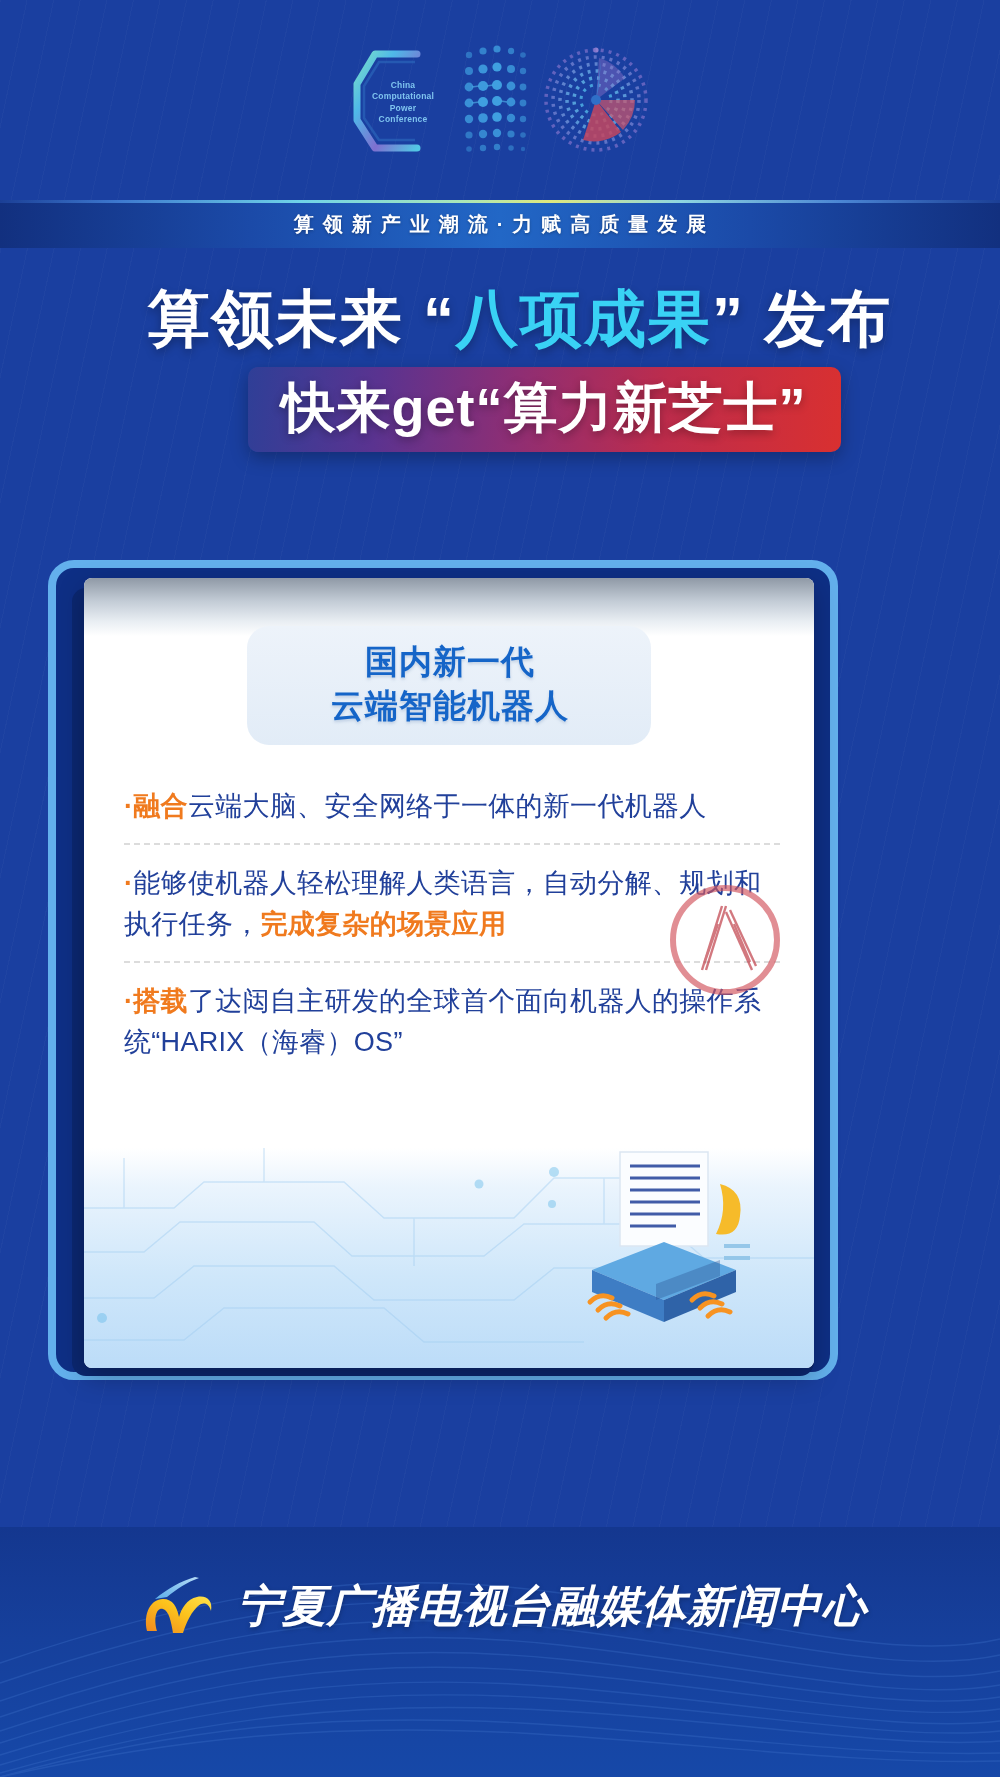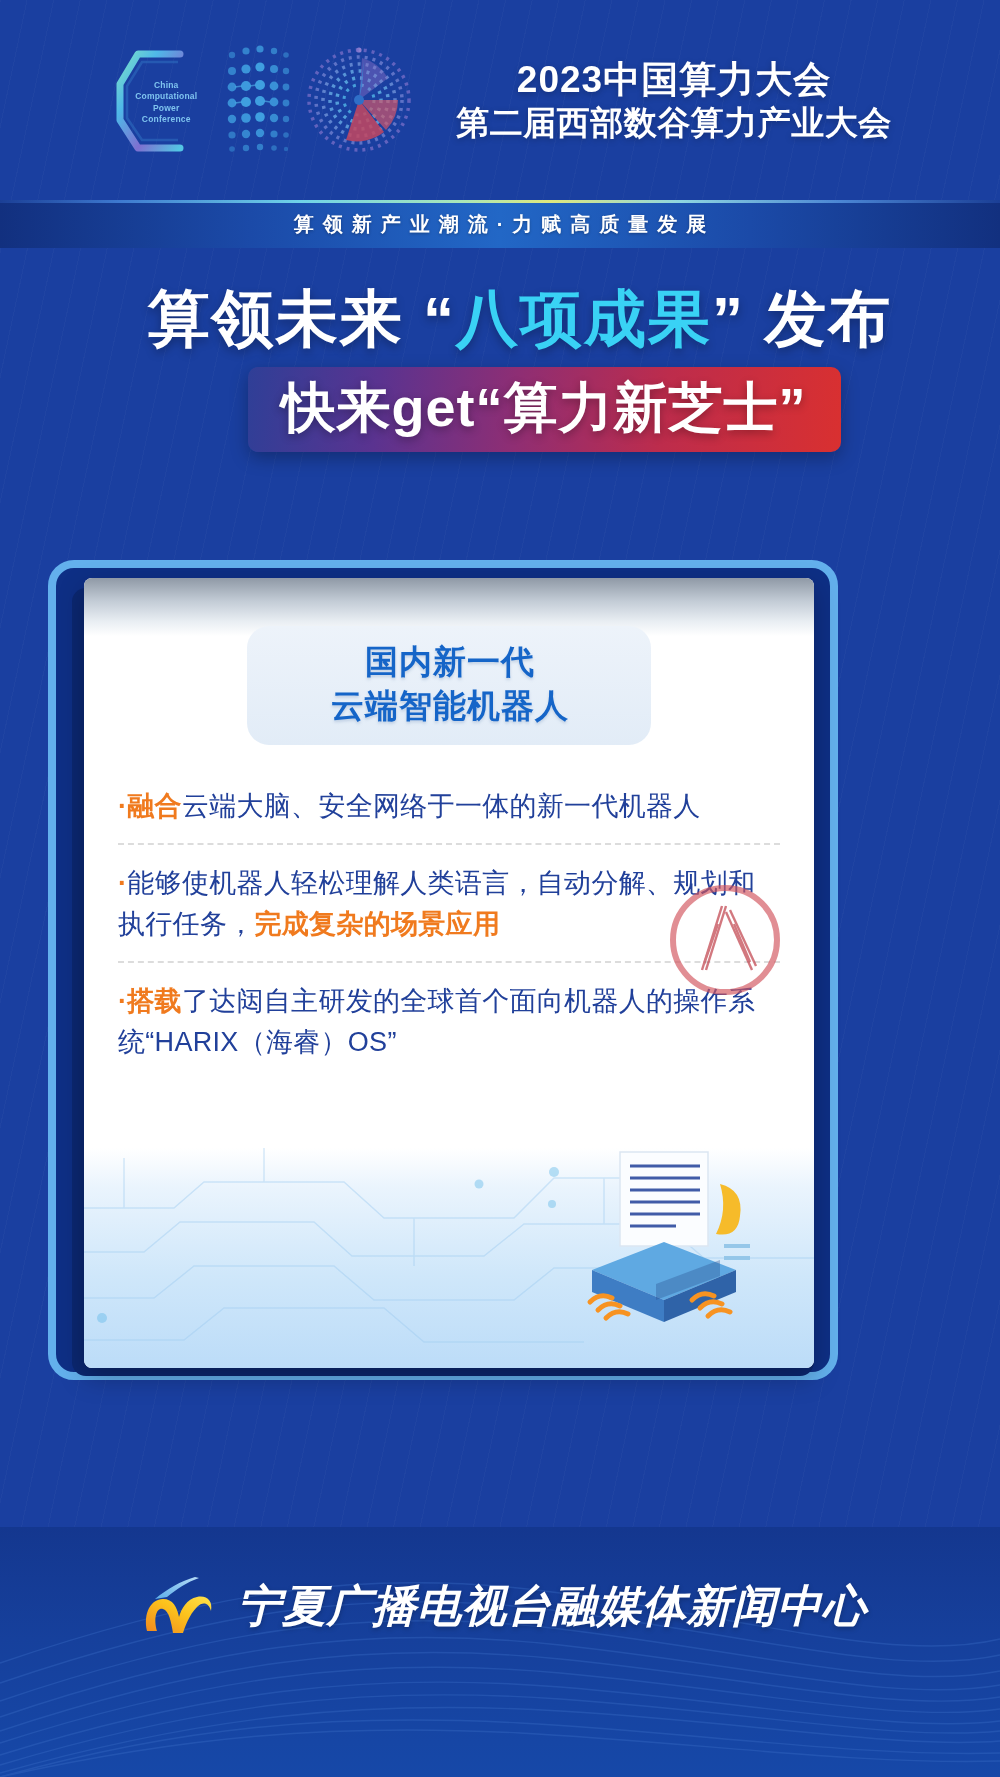"2023中国算力大会" div.title-block { html: <div> <div>2023中国算力大会</div> <div>第二届西部数谷算力产业大会</div> </div> -> none }
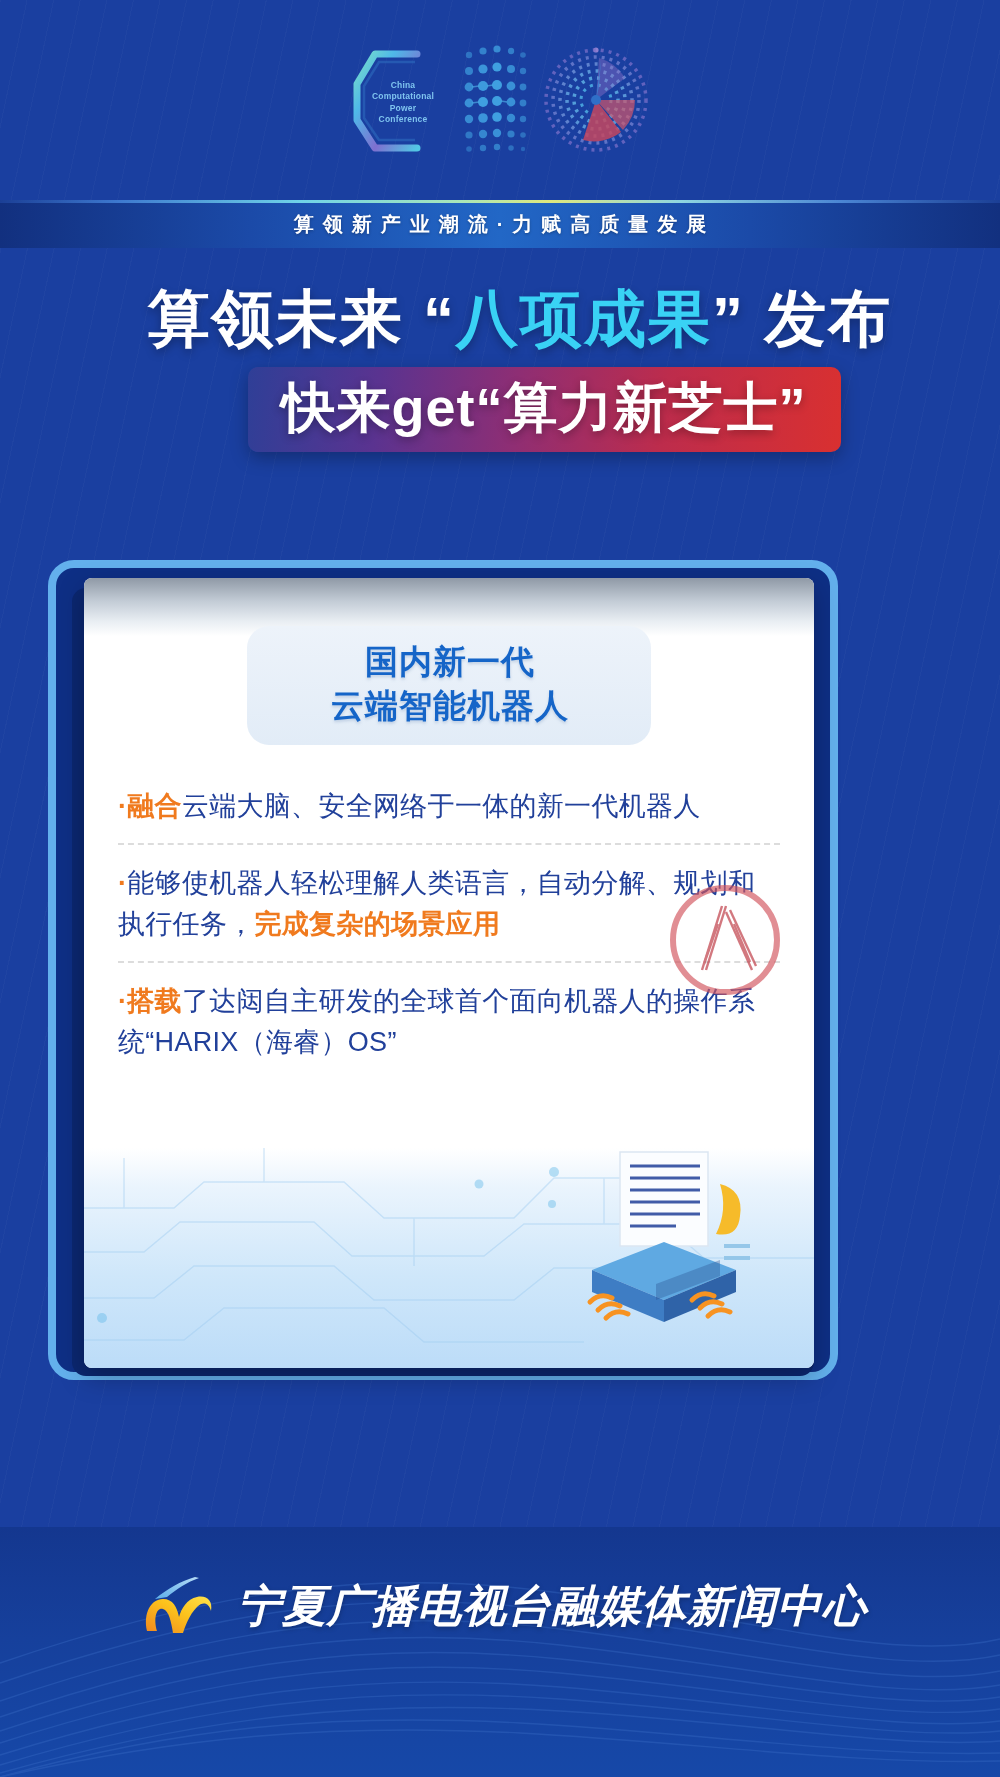"·融合云端大脑、安全网络于一体的新一代机器人" .bullets { left: 0 -> 6px }
